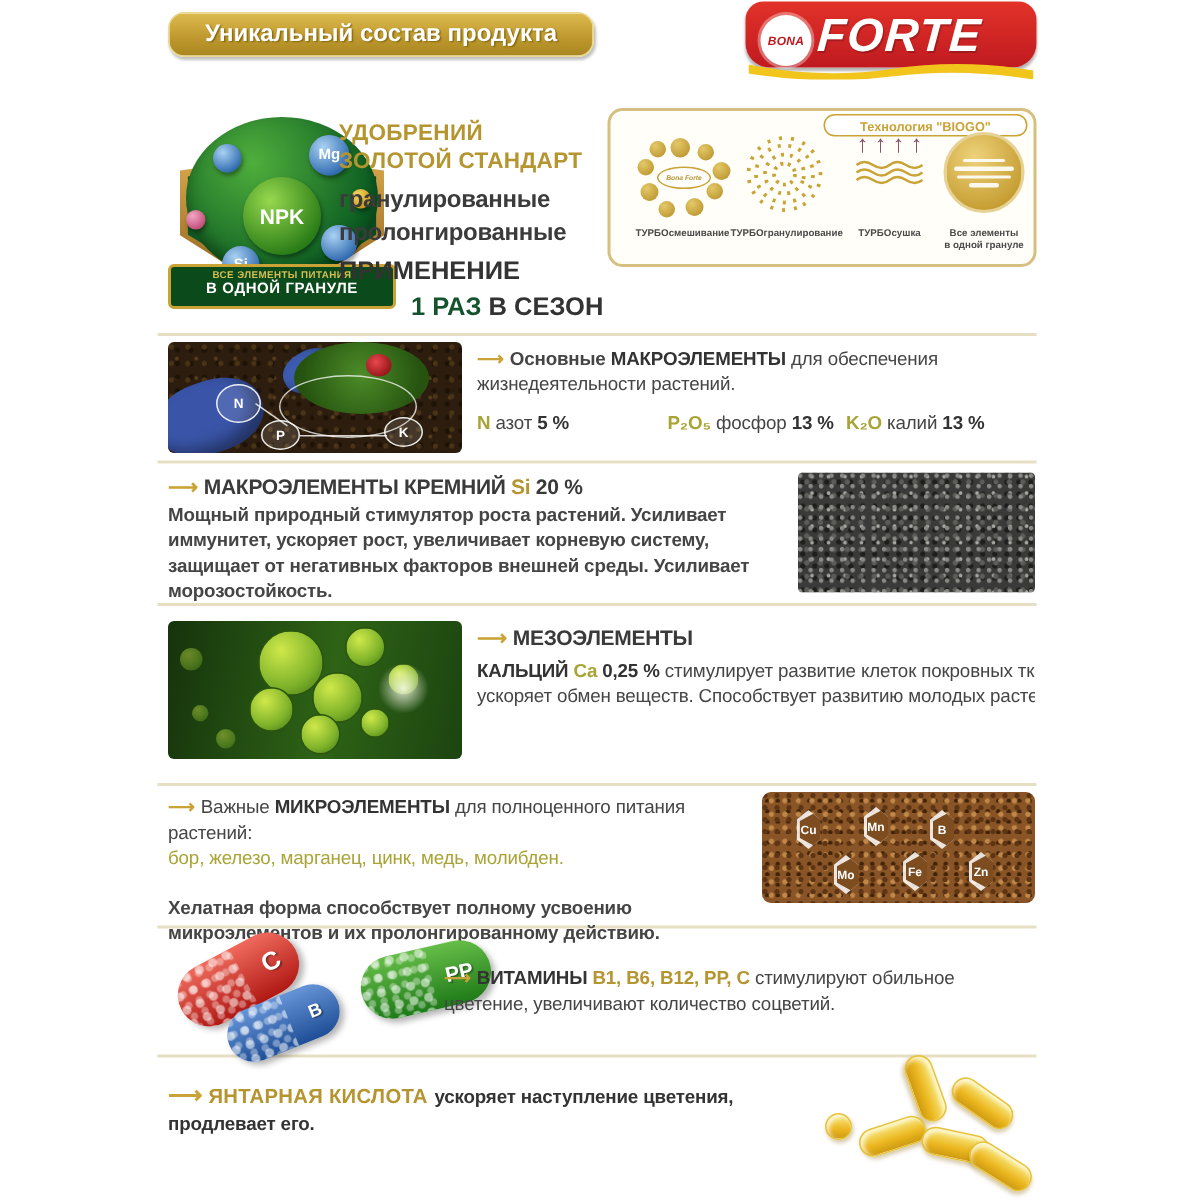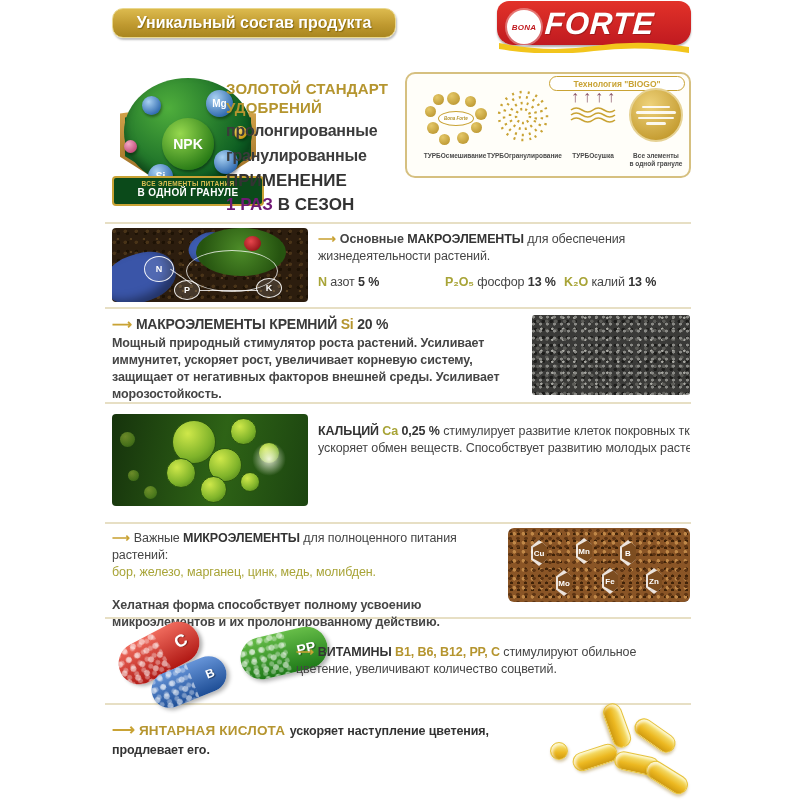"ЗОЛОТОЙ СТАНДАРТ" div.intro-h { order: before "УДОБРЕНИЙ" -> after "УДОБРЕНИЙ" }
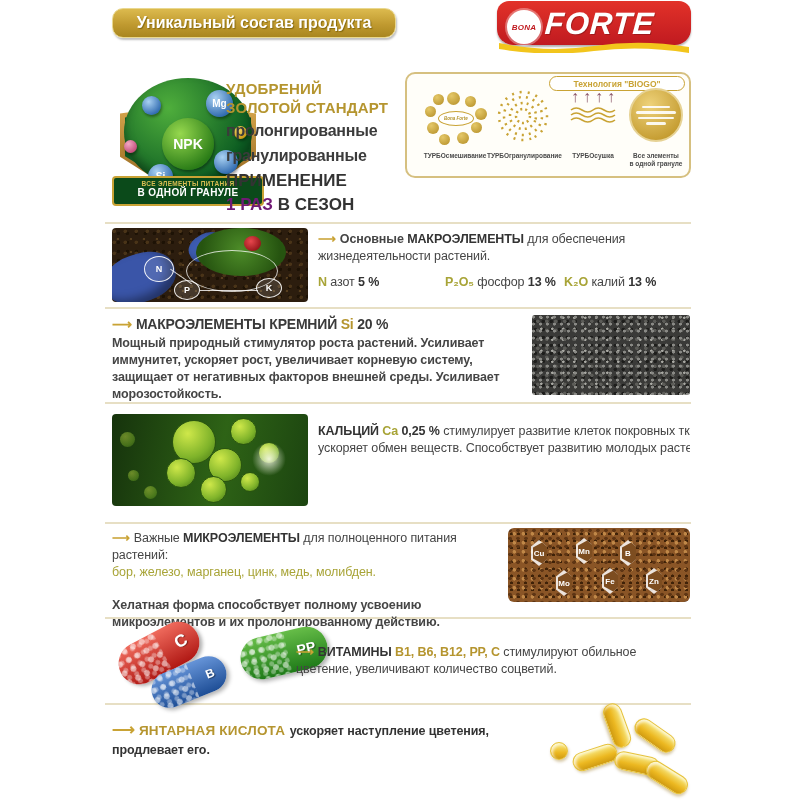"пролонгированные" div.intro-l { order: before "гранулированные" -> after "гранулированные" }
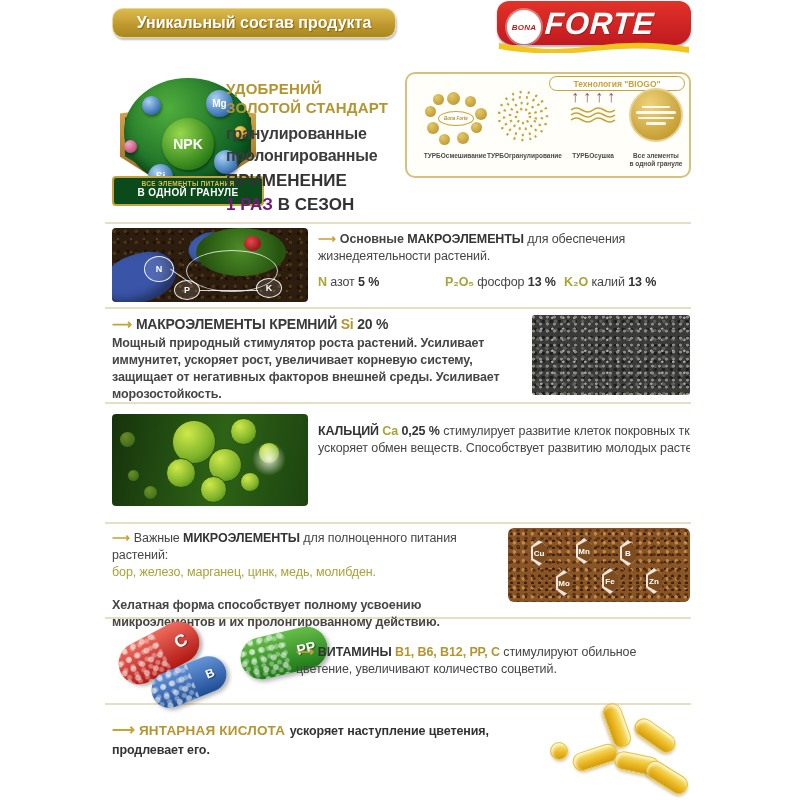"1 РАЗ" .intro-l4 .g { color: #701a75 -> #14532d; margin-left: none -> 48px }
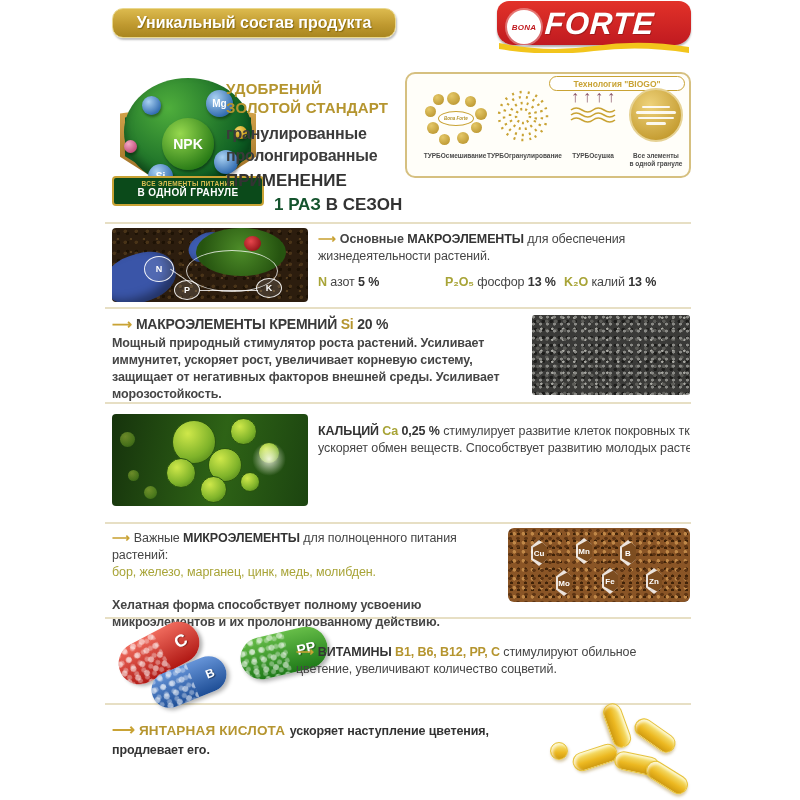"⟶ МЕЗОЭЛЕМЕНТЫ" div.h { html: none -> <div> <span>⟶</span><span>МЕЗОЭЛЕМЕНТЫ</span> </div> }
